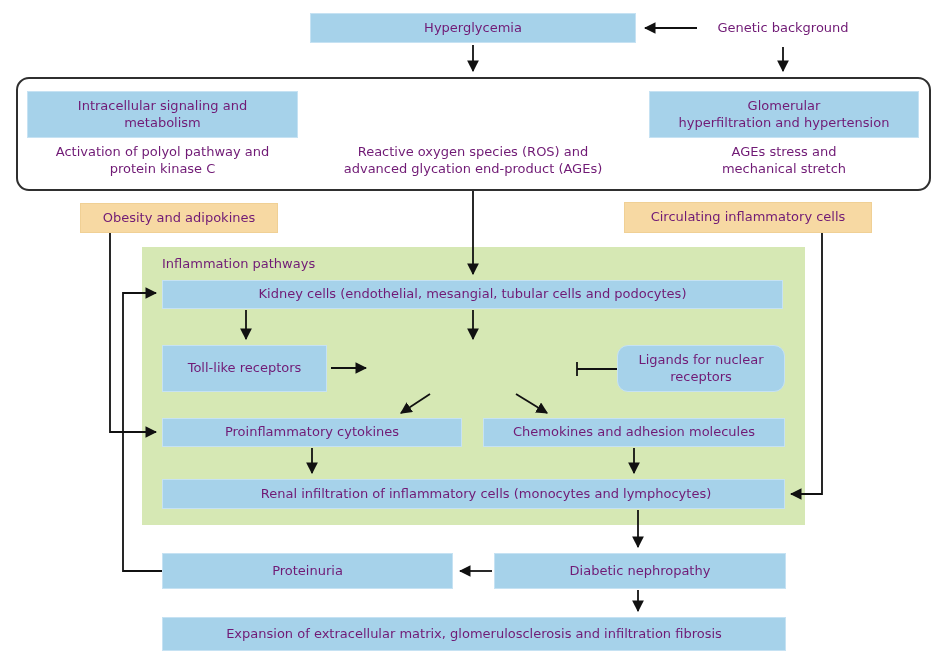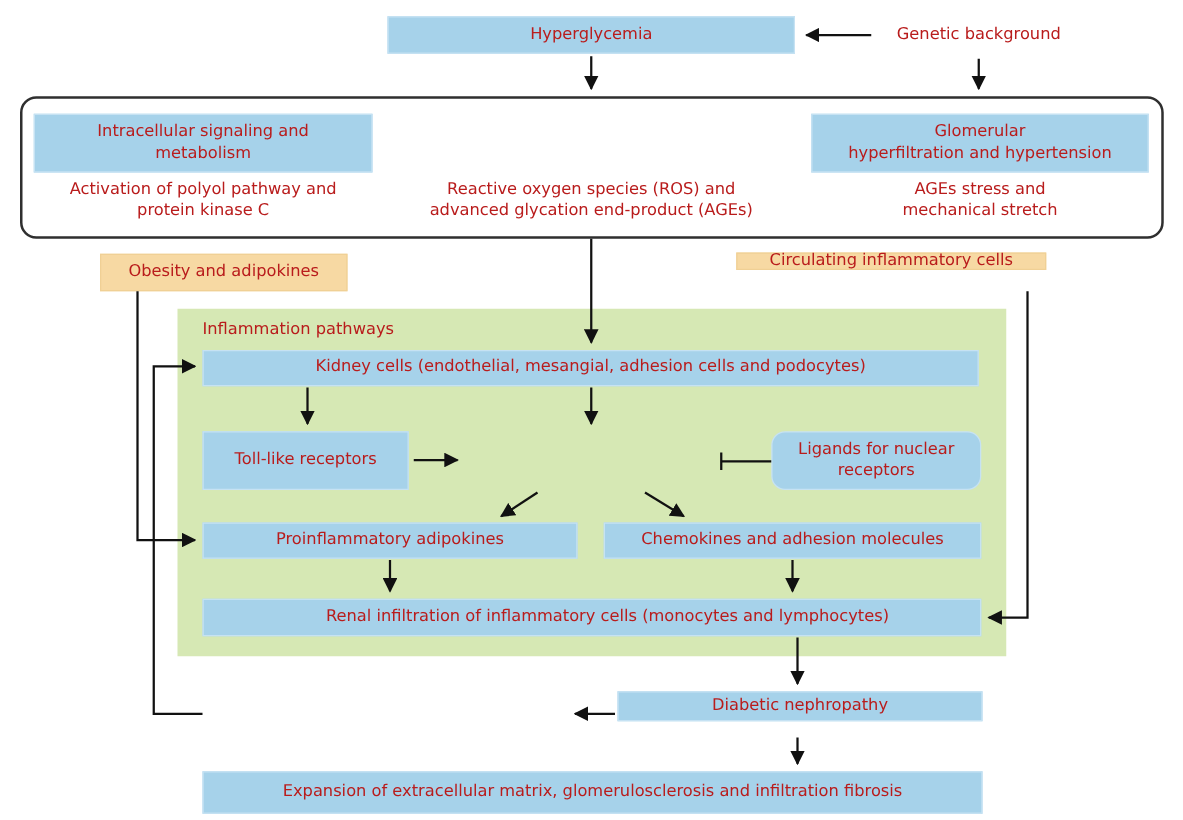"Hyperglycemia" .canvas { color: #b91c1c -> #701a75 }
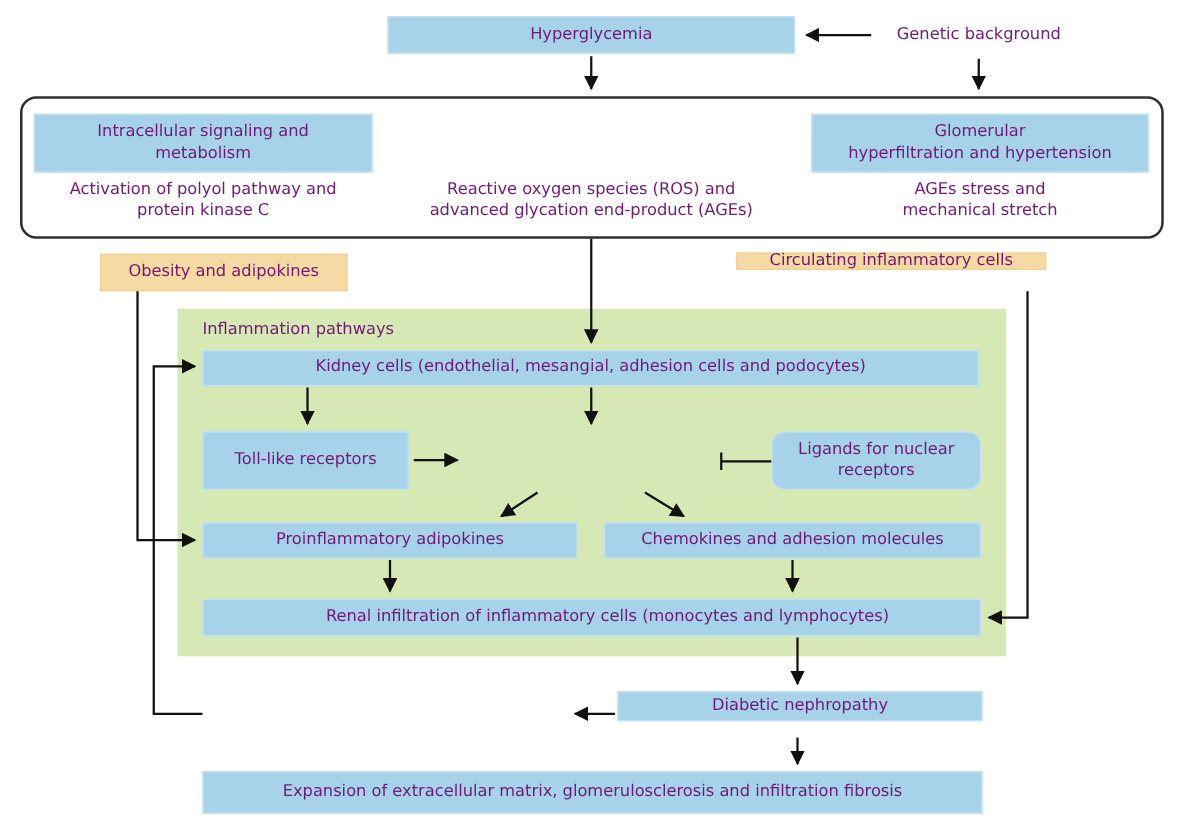"Circulating inflammatory cells" #circulating { height: 14px -> 31px; left: 589px -> 624px }
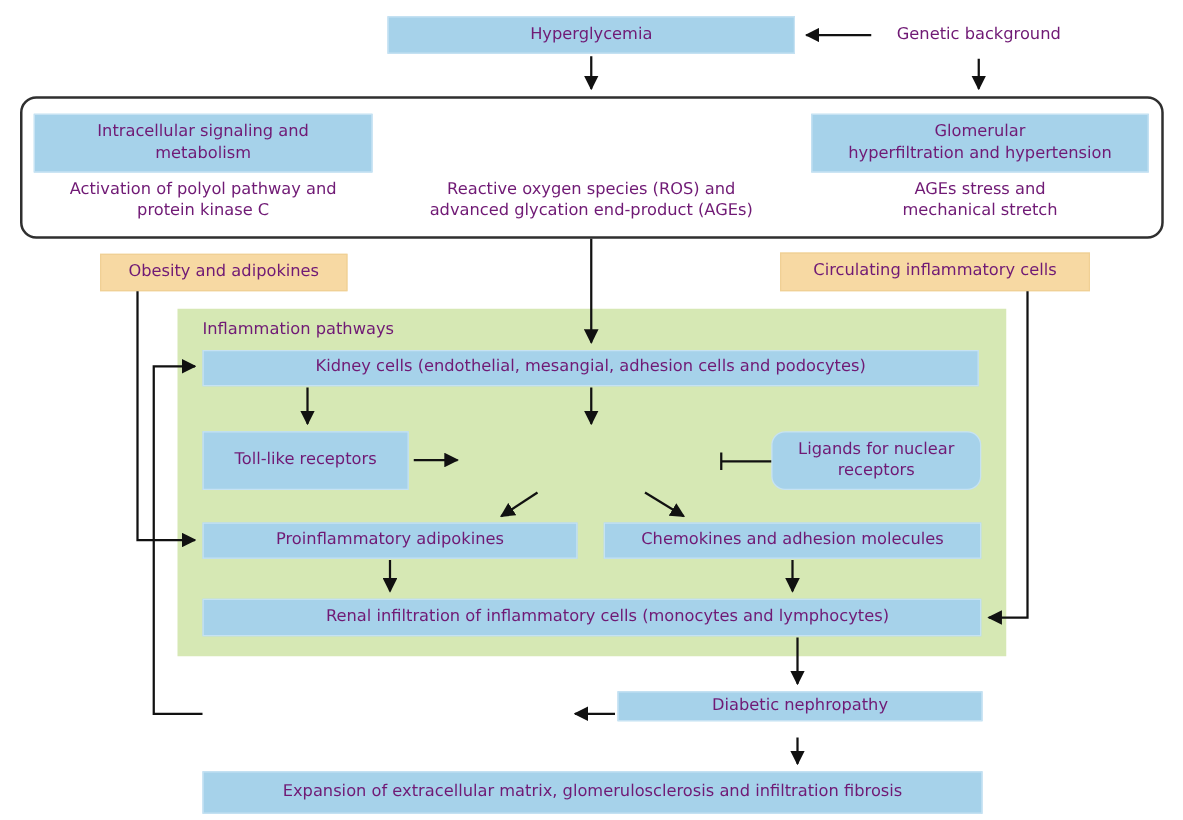"Kidney cells (endothelial, mesangial," div.node { text: adhesion -> tubular }
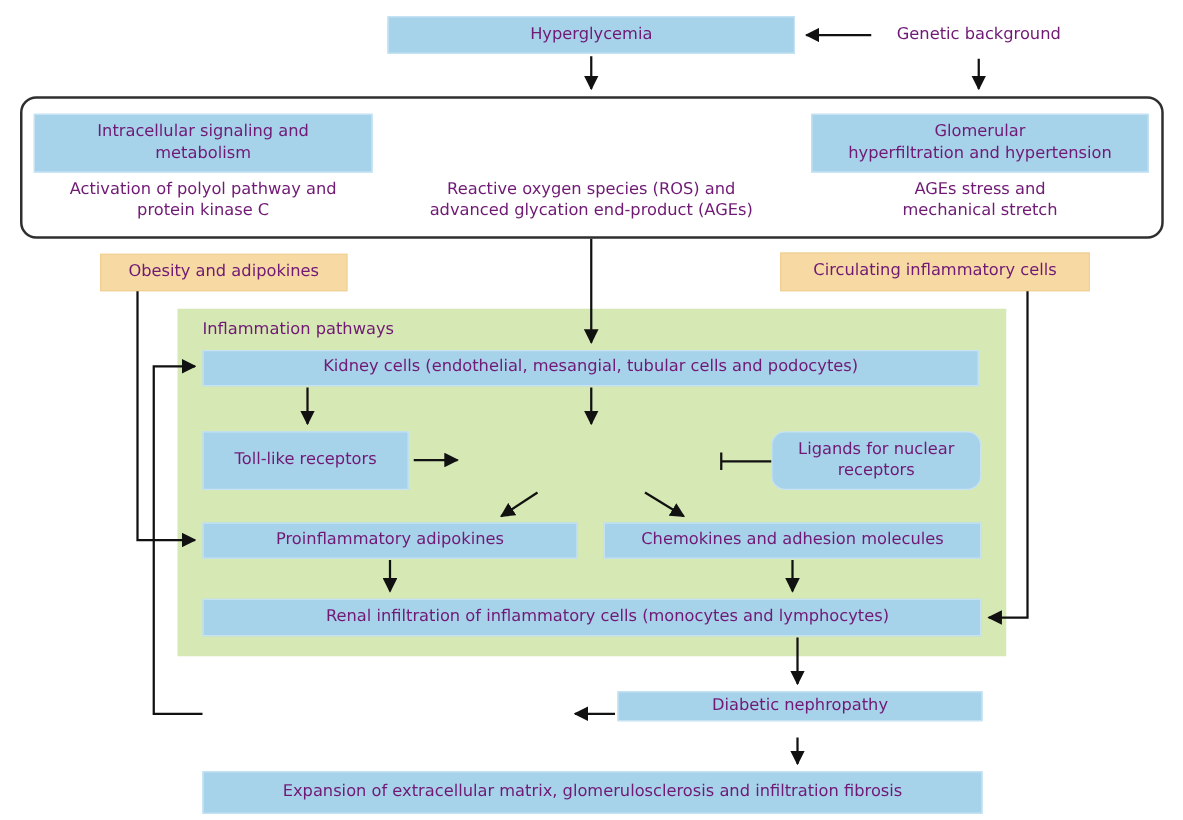"Proinflammatory adipokines" div.node { text: adipokines -> cytokines }
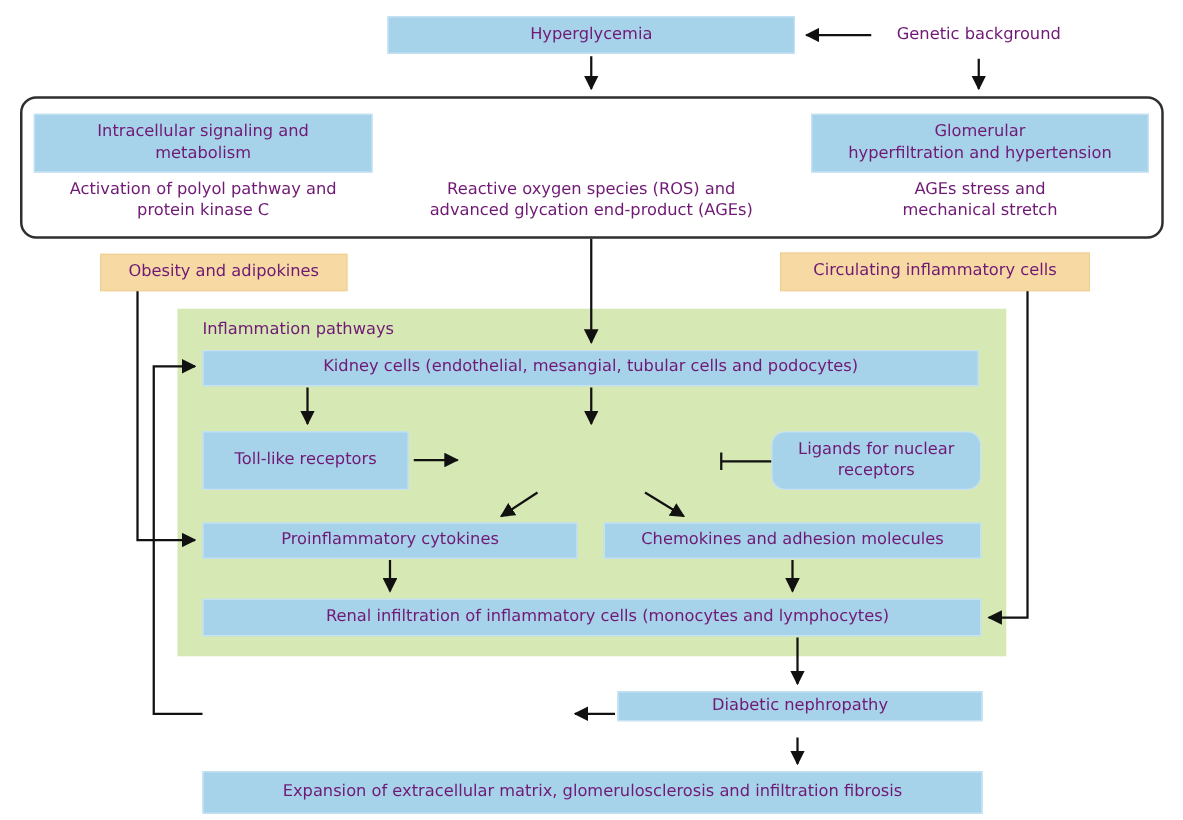"Proteinuria" div.node { html: none -> <div>Proteinuria</div> }
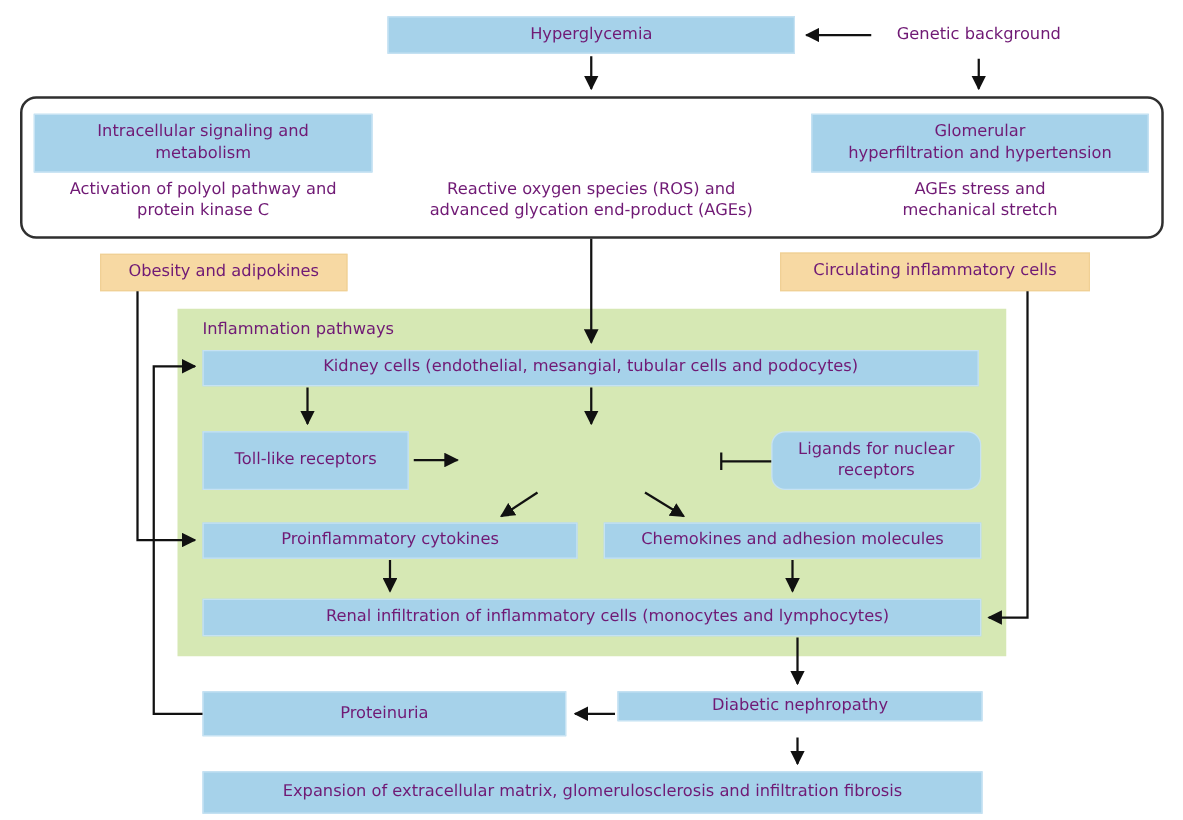"Diabetic nephropathy" #nephropathy { height: 24px -> 36px }
